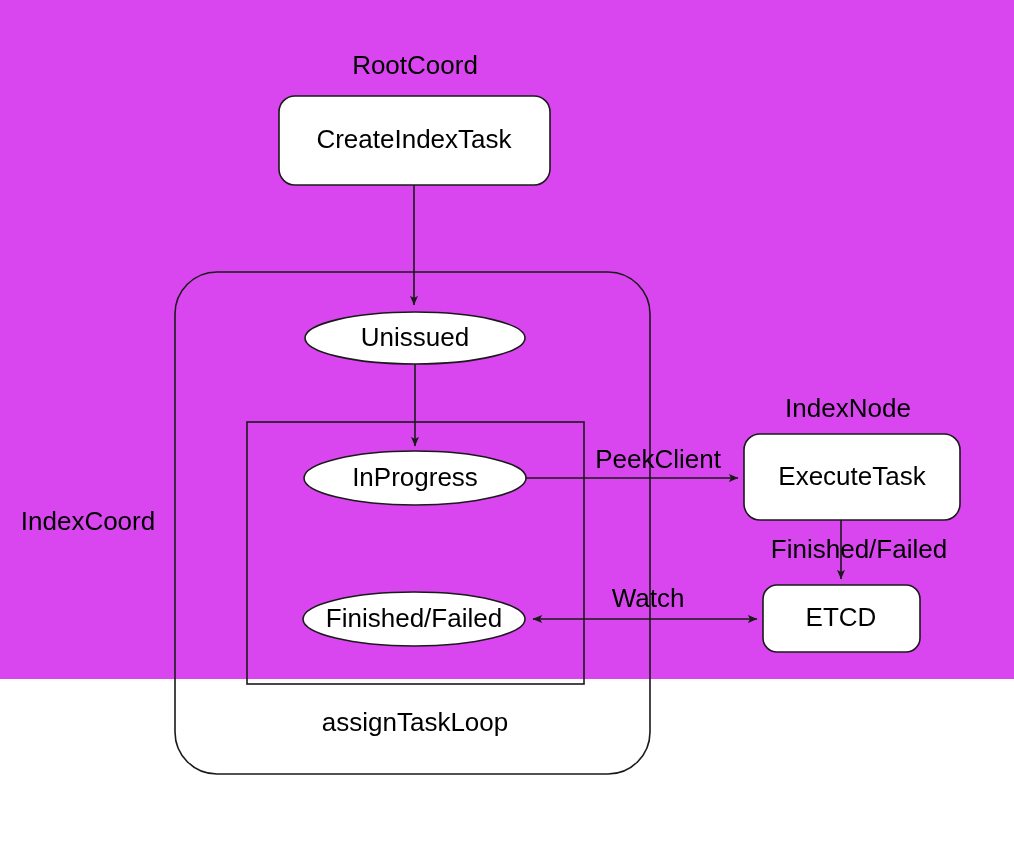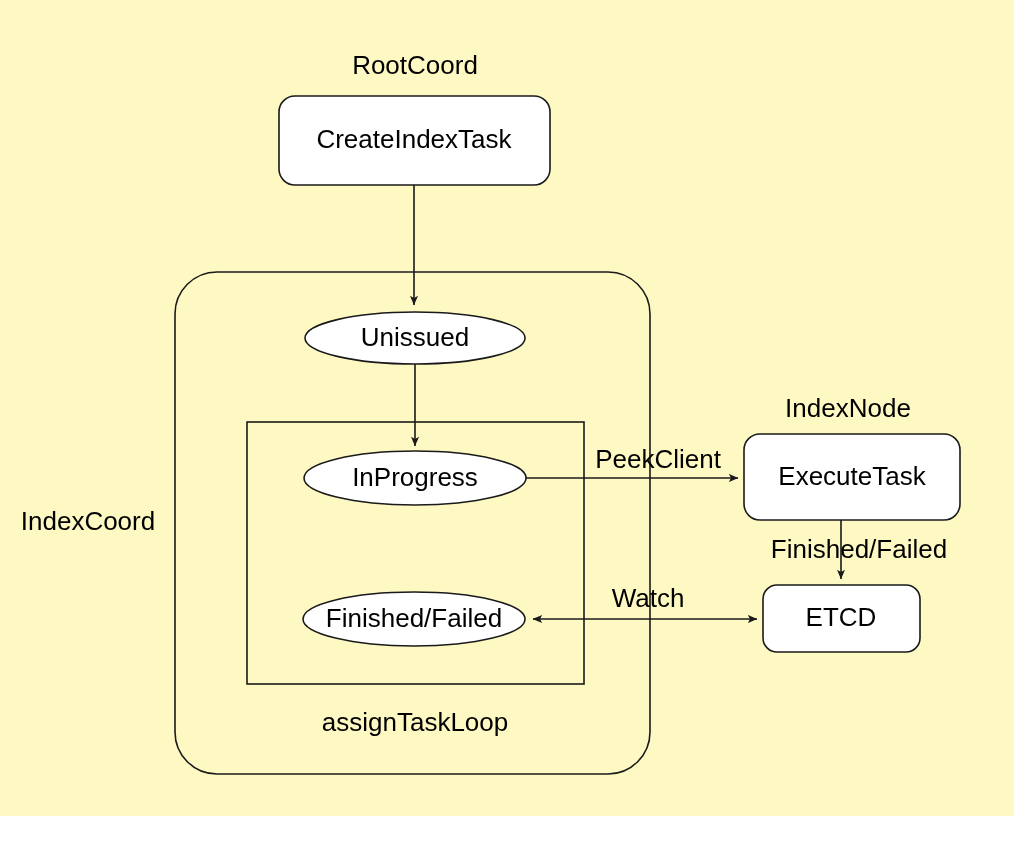"RootCoord" #diagram-root { background: #fef9c3 -> #d946ef; height: 816px -> 679px }
